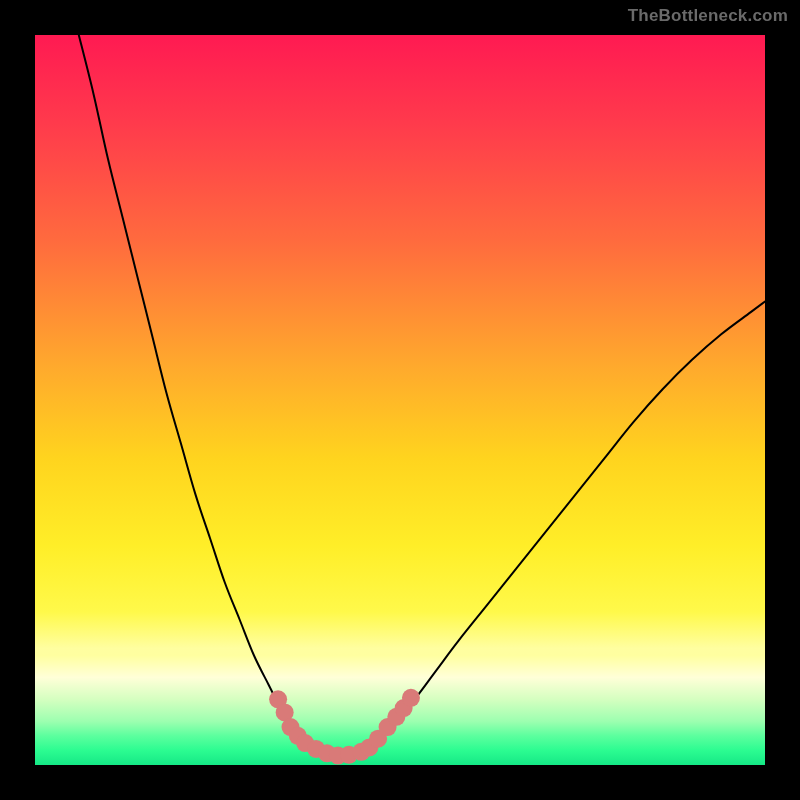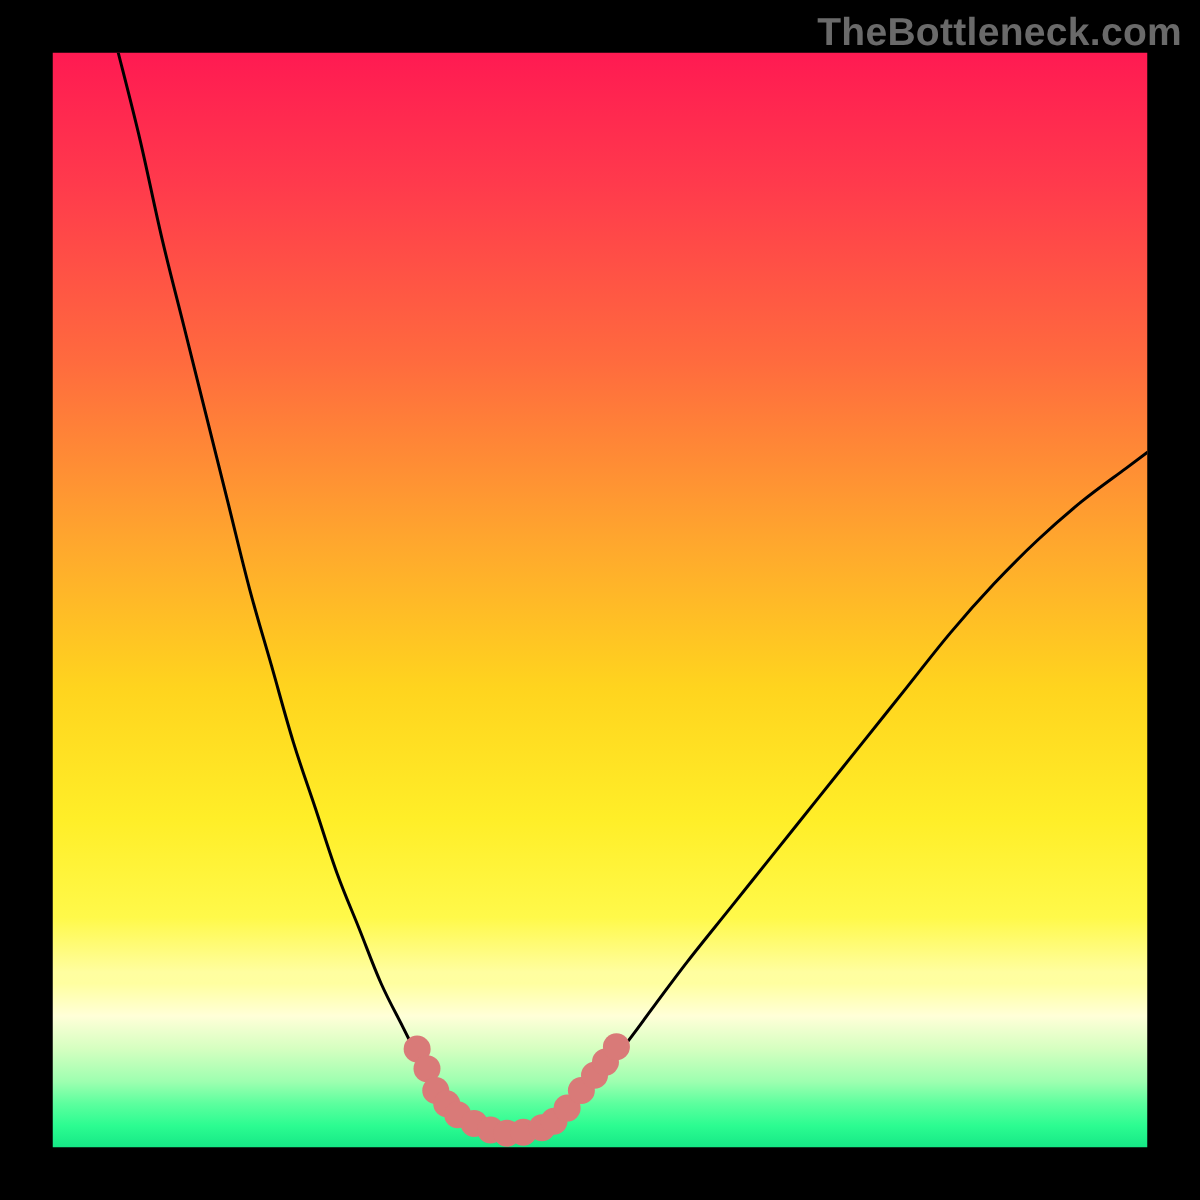"TheBottleneck.com" .watermark { font-size: 26px -> 17px }
